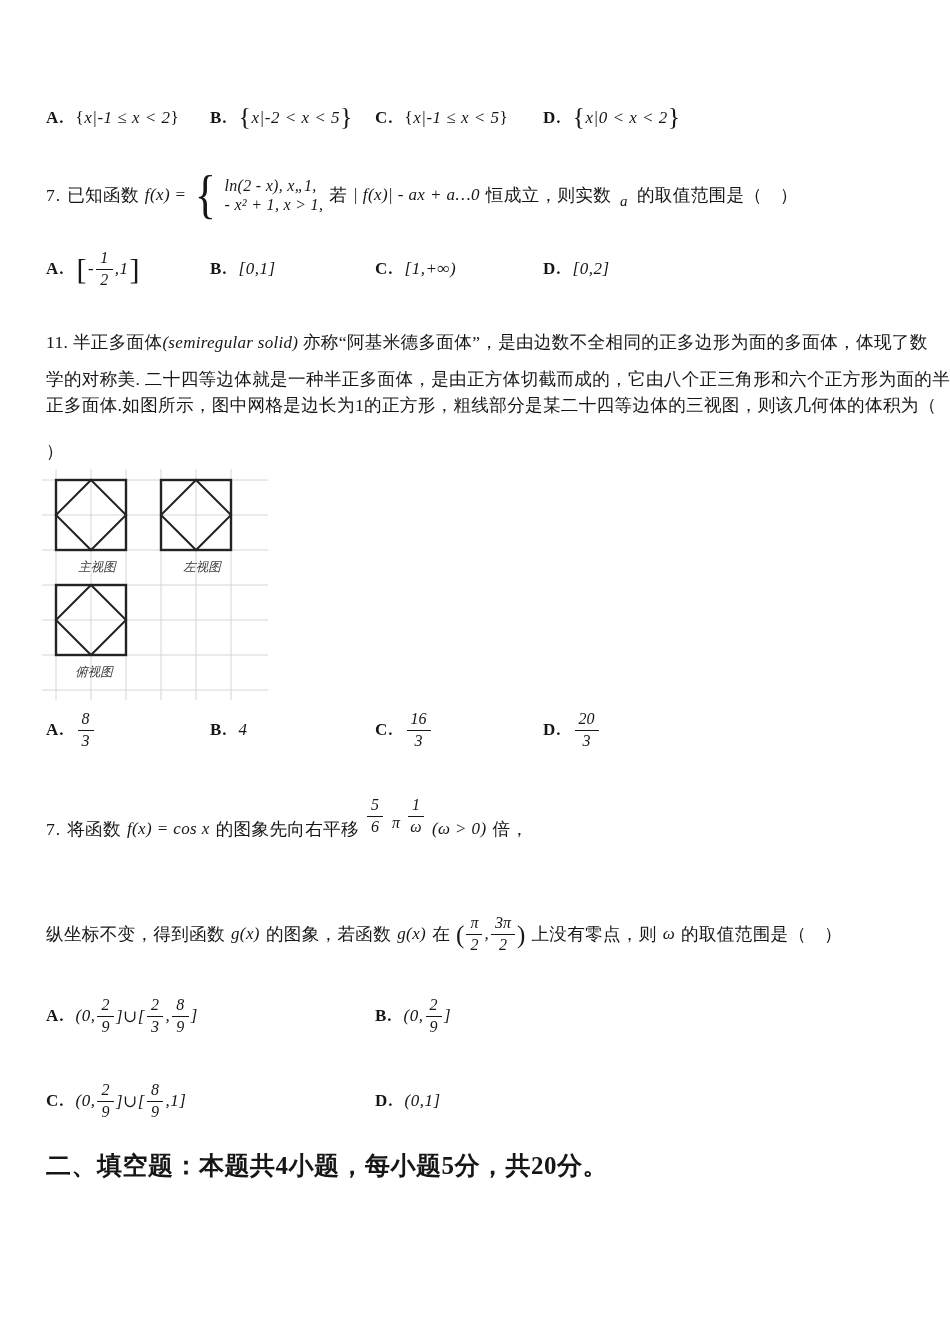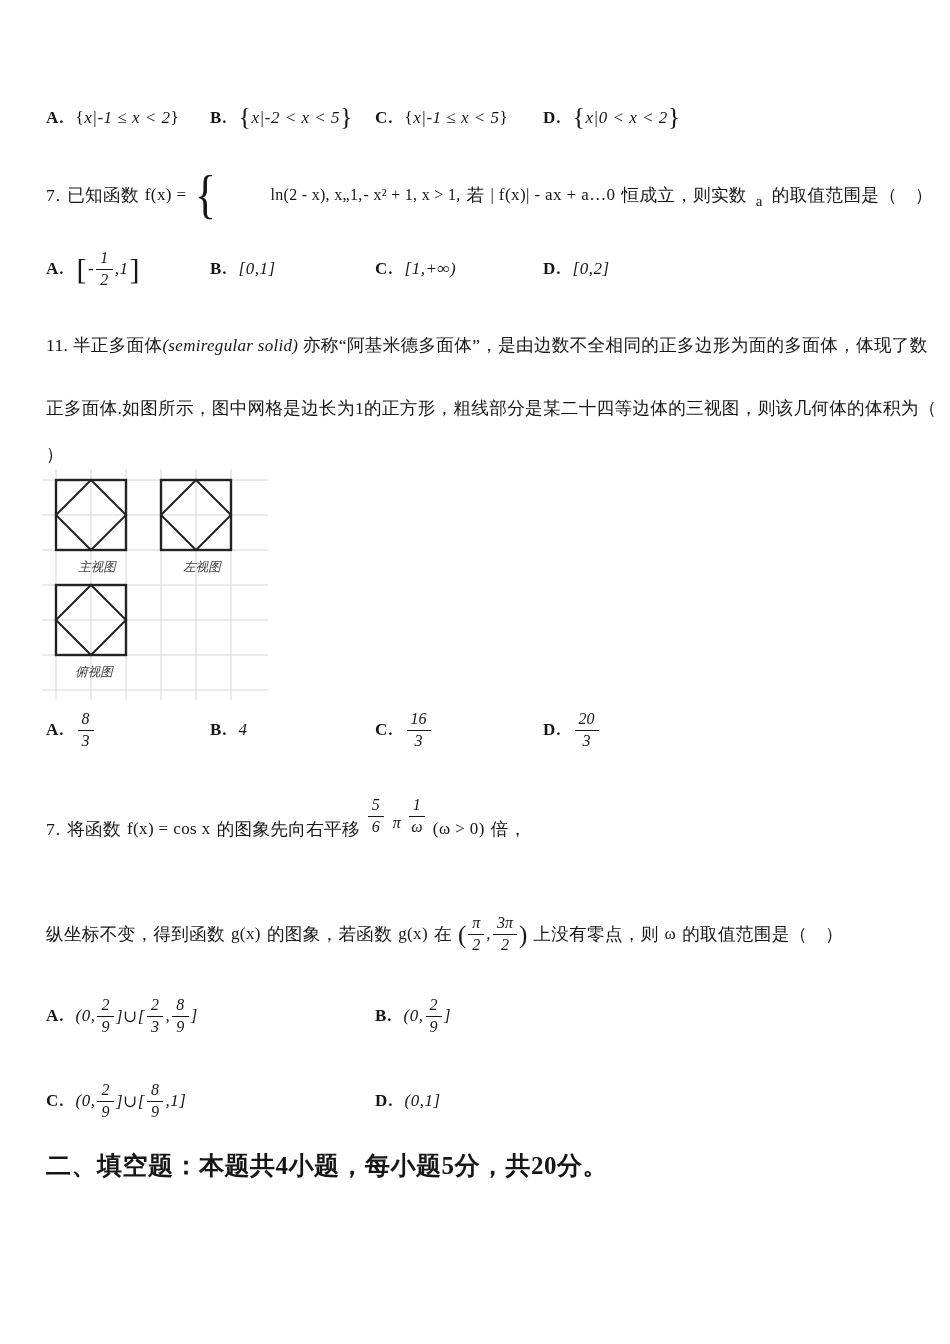"f(x) =" .math { font-style: none -> italic }
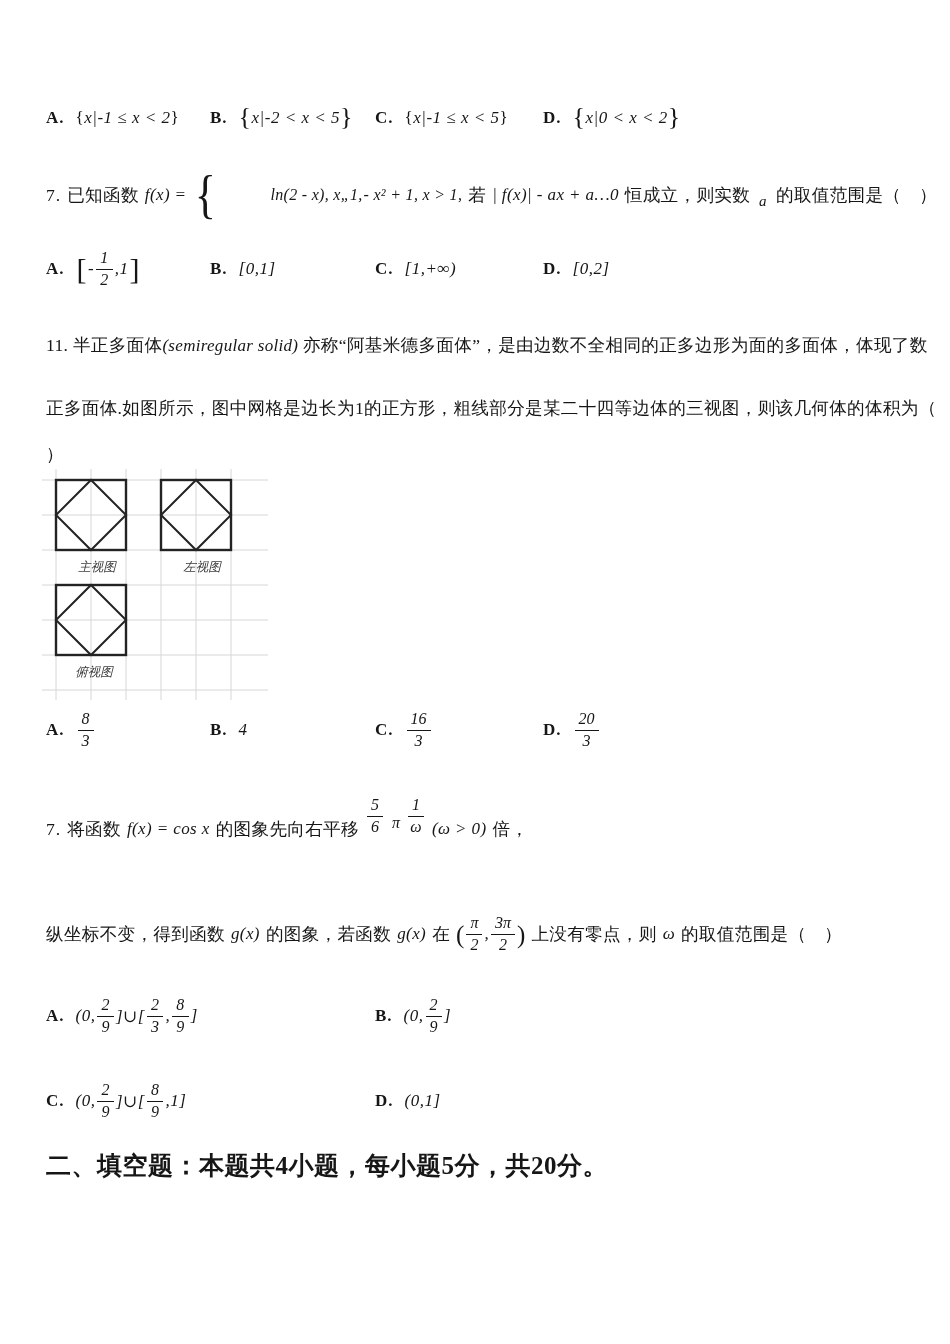"ln(2 - x), x„1," .stack { flex-direction: none -> column; margin-left: 46px -> none }
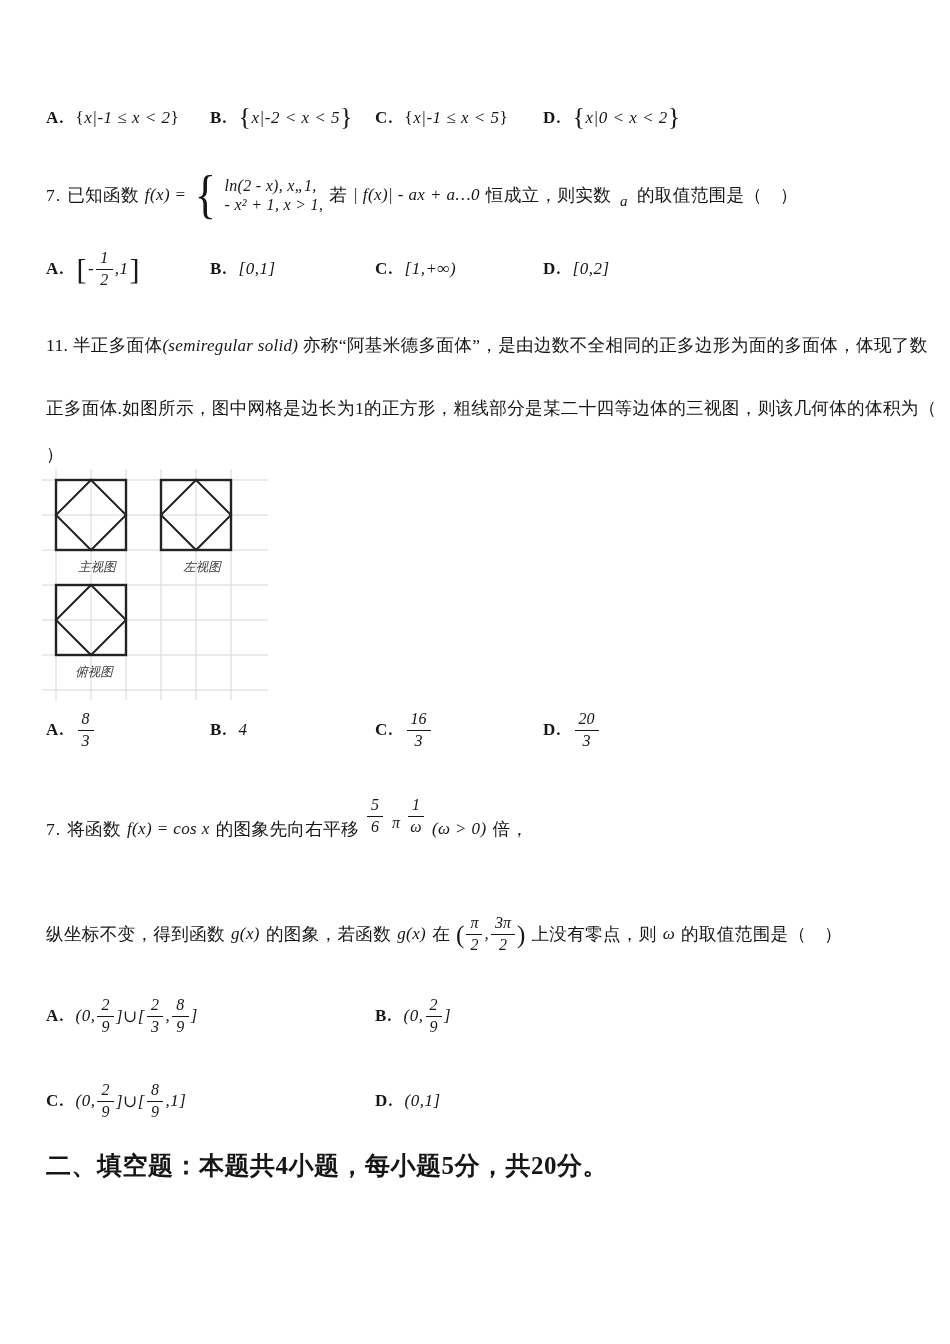"11. 半正多面体(semiregular solid)" .para { line-height: 33px -> 26px }
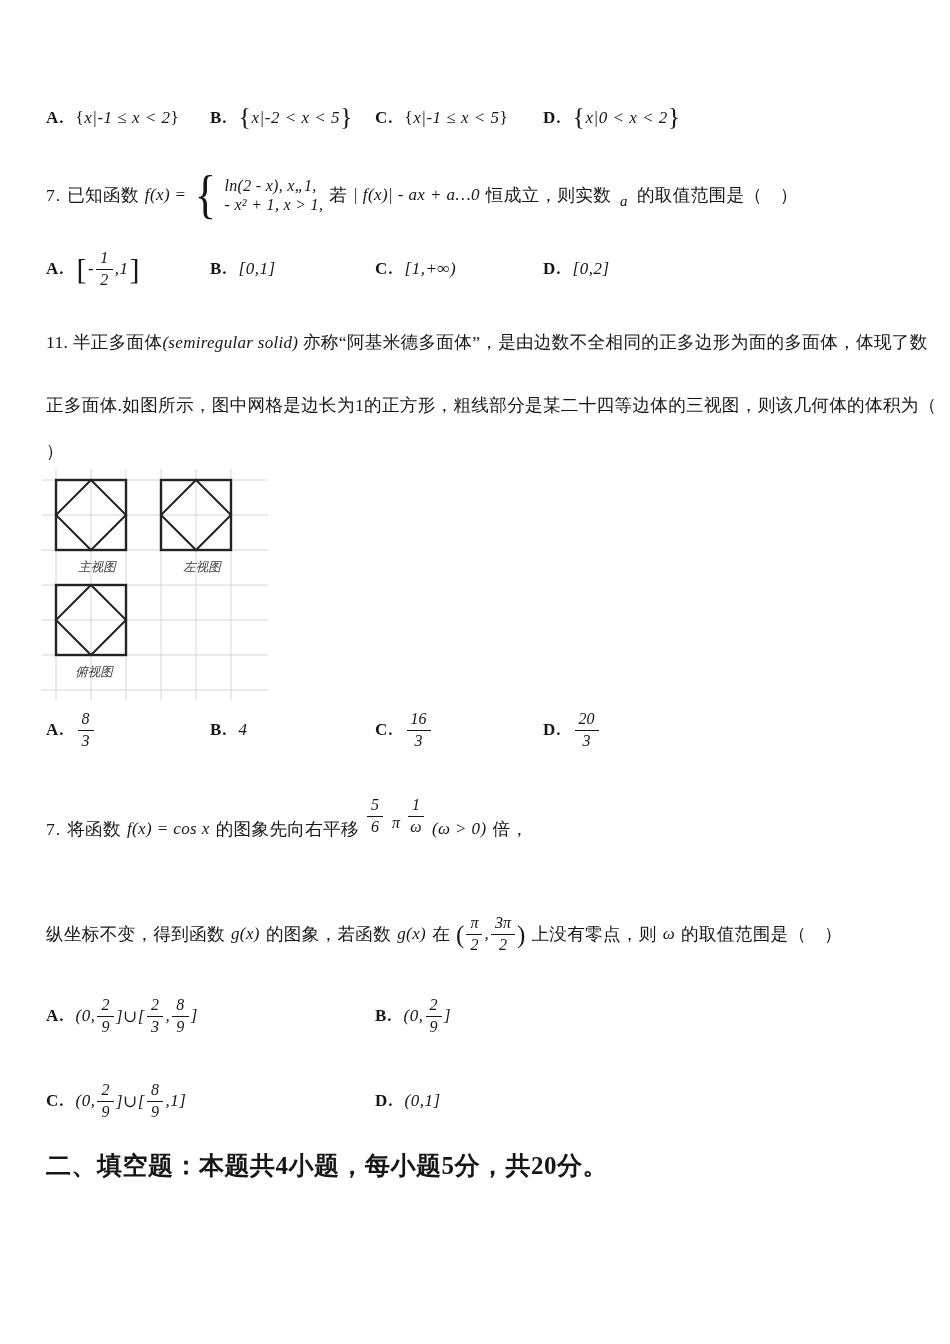"学的对称美." div.para { html: none -> <div> <span>学的对称美. 二十四等边体就是一种半正多面体，是由正方体切截而成的，它由八个正三角形和六个正方形为面的半</span> </div> }
